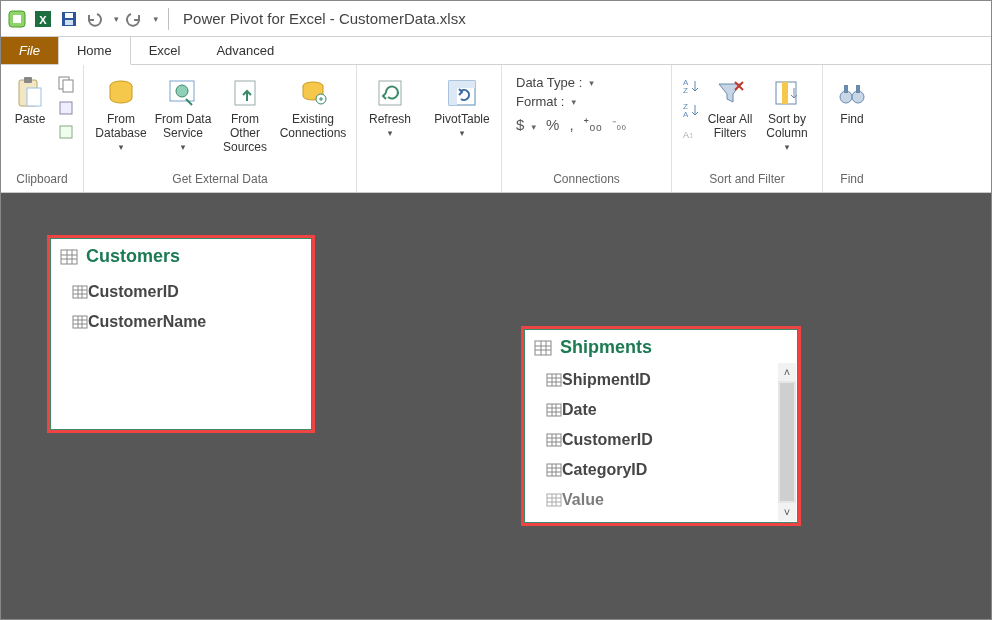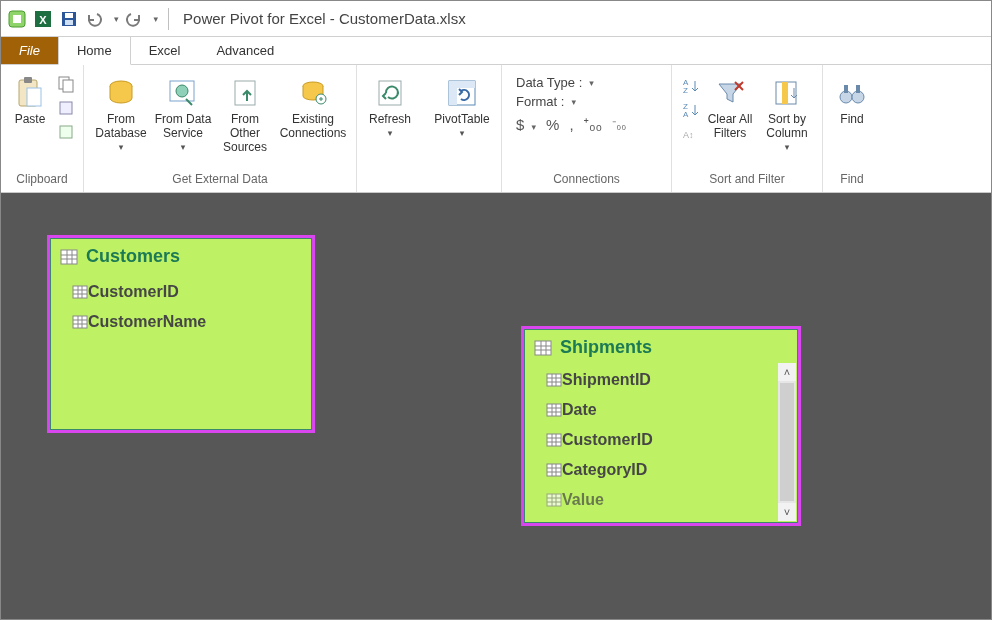"Customers" .table-card { background: #bef264 -> #ffffff; border: 3px solid #d946ef -> 3px solid #ef4444 }
